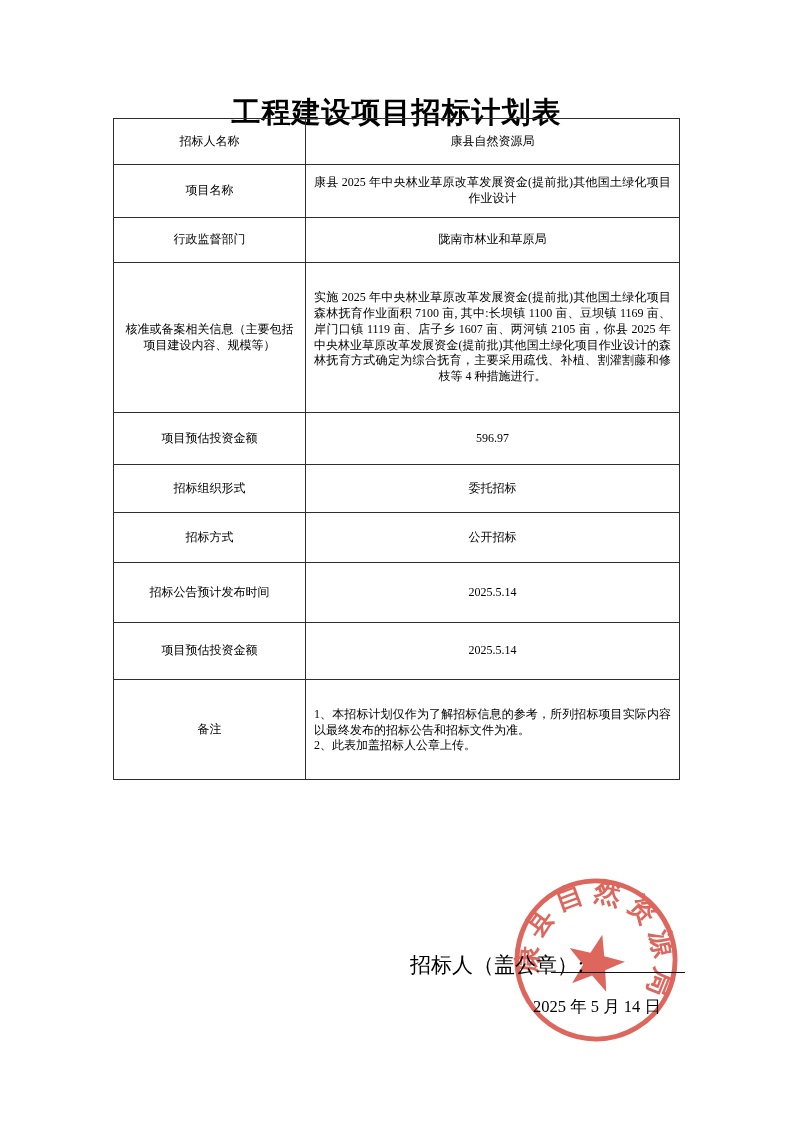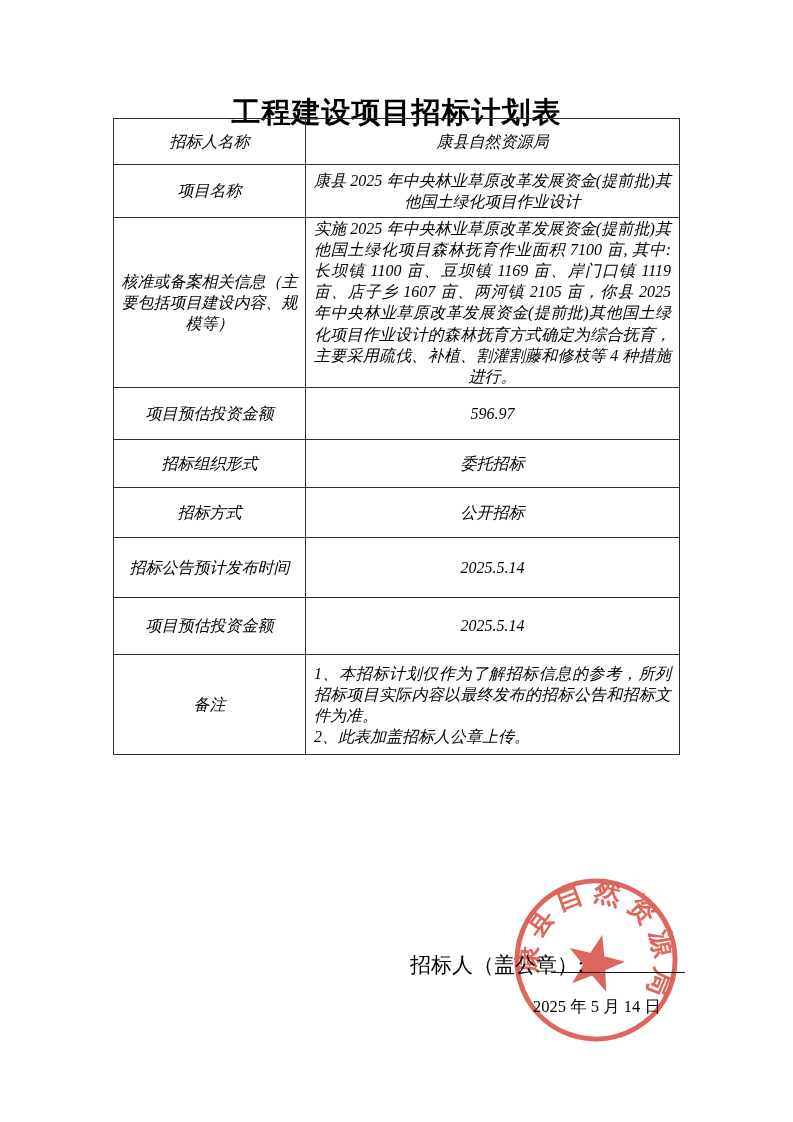"招标人名称" table.plan-table { font-size: 16px -> 12px; font-style: italic -> none }
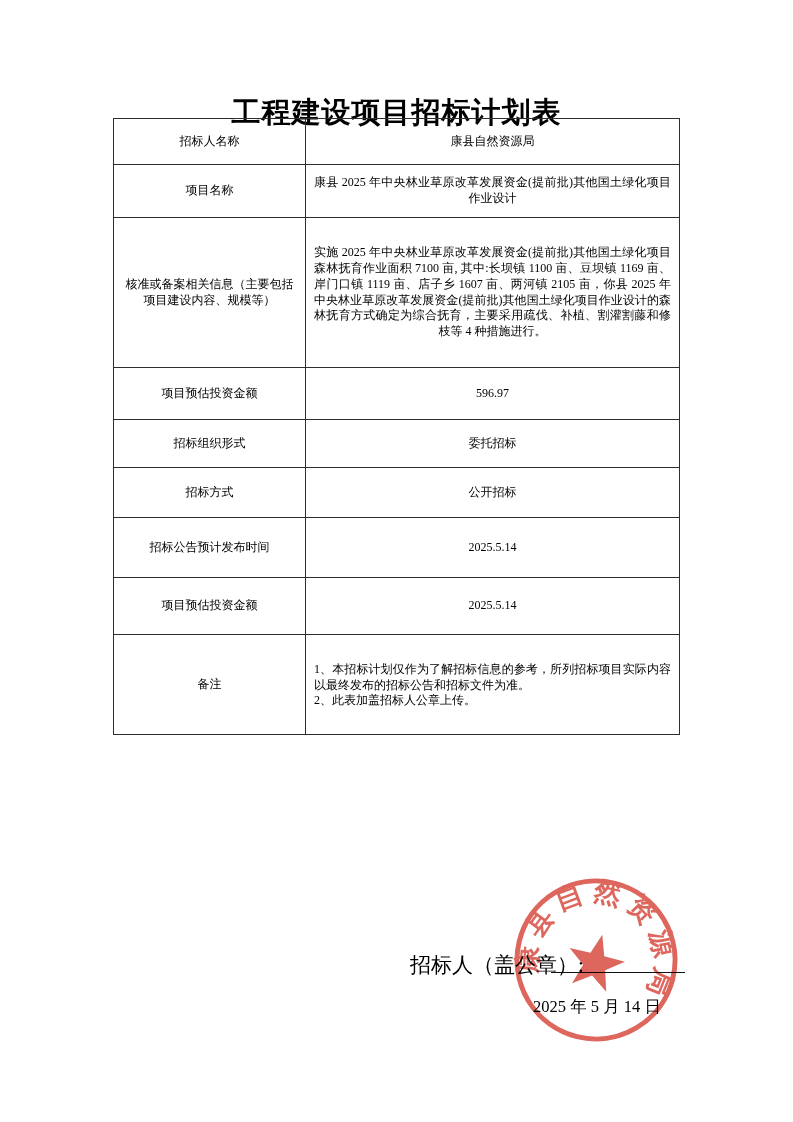"行政监督部门" tr.r2 { html: none -> <tr> <td>行政监督部门</td> <td>陇南市林业和草原局</td> </tr> }
